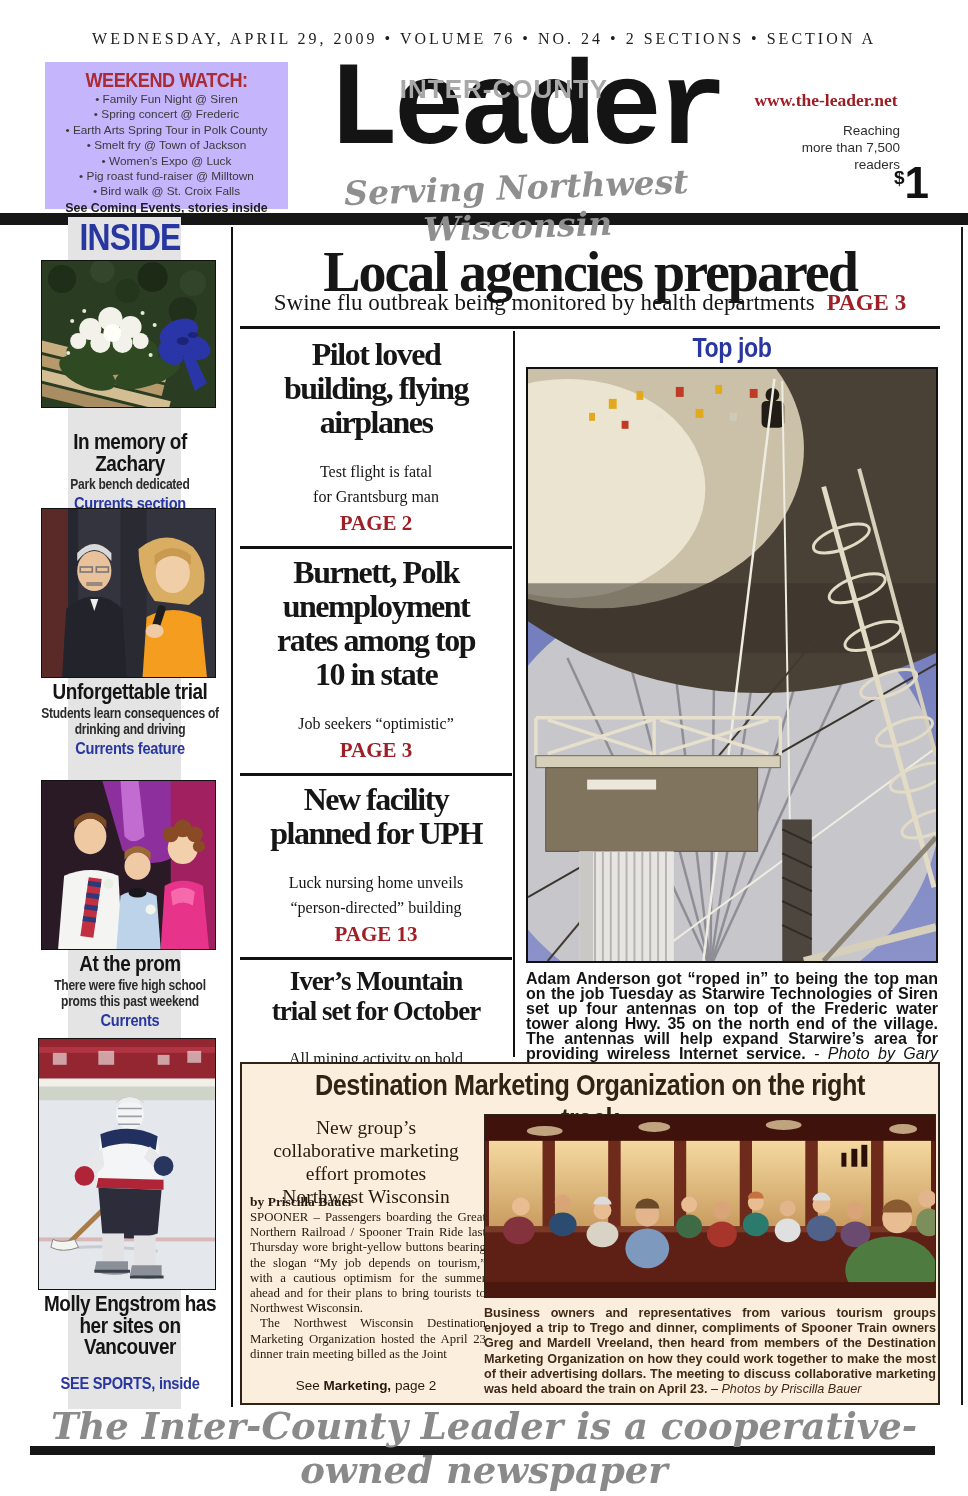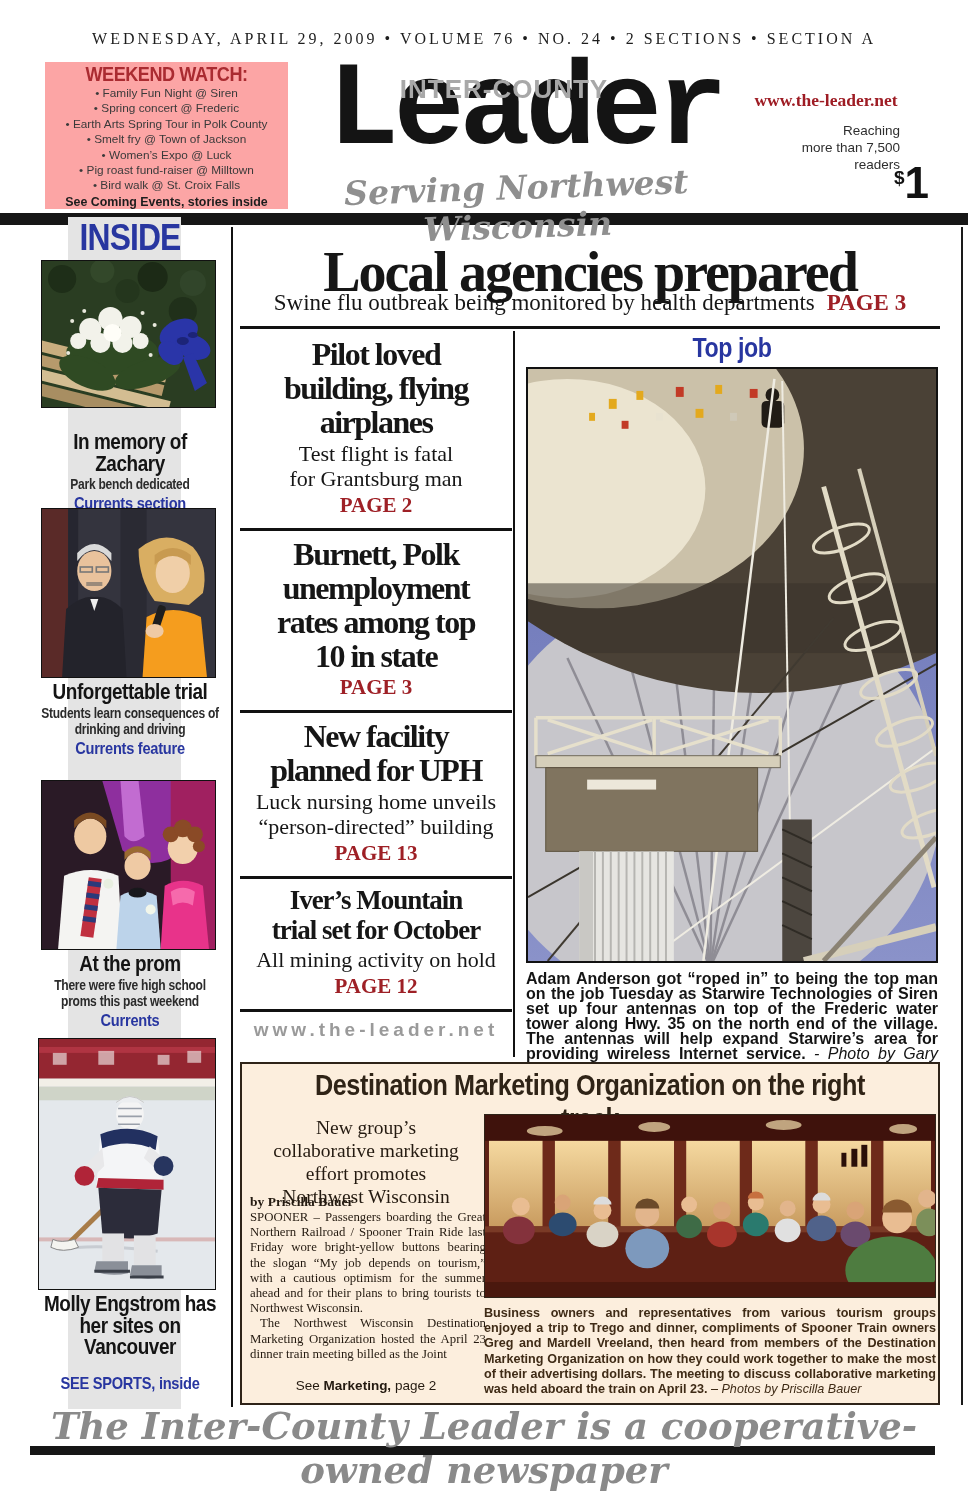"WEEKEND WATCH:" .wwbox { background: #fca5a5 -> #c4b5fd; padding-top: 0 -> 6px }
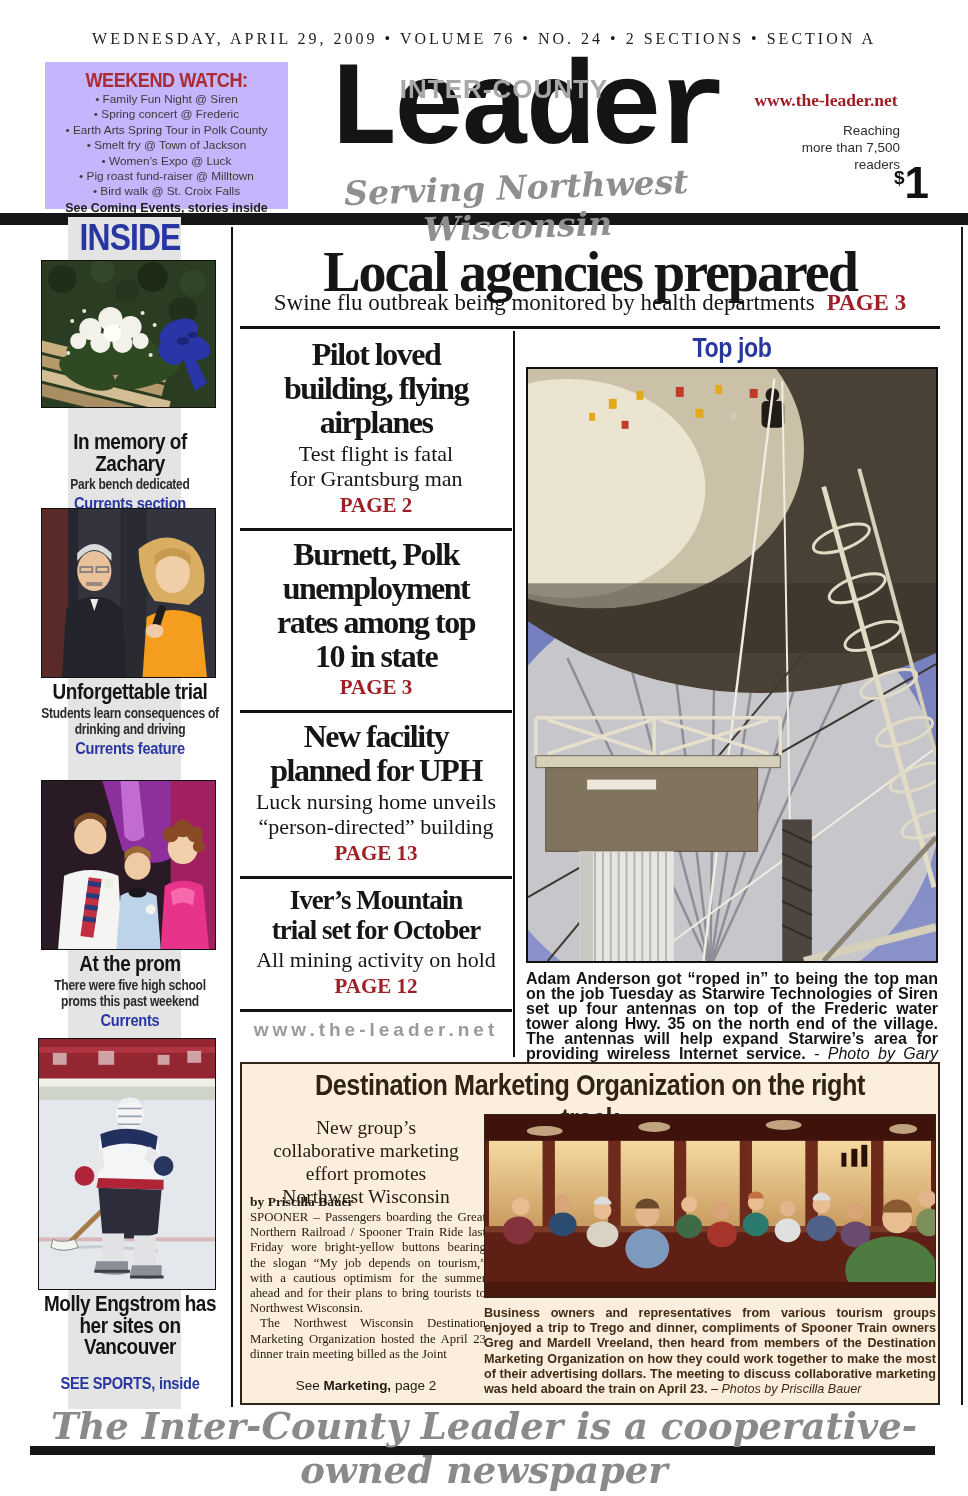"Test flight is fatal" .st-deck { font-size: 22px -> 16px; margin-top: 2px -> 20px }
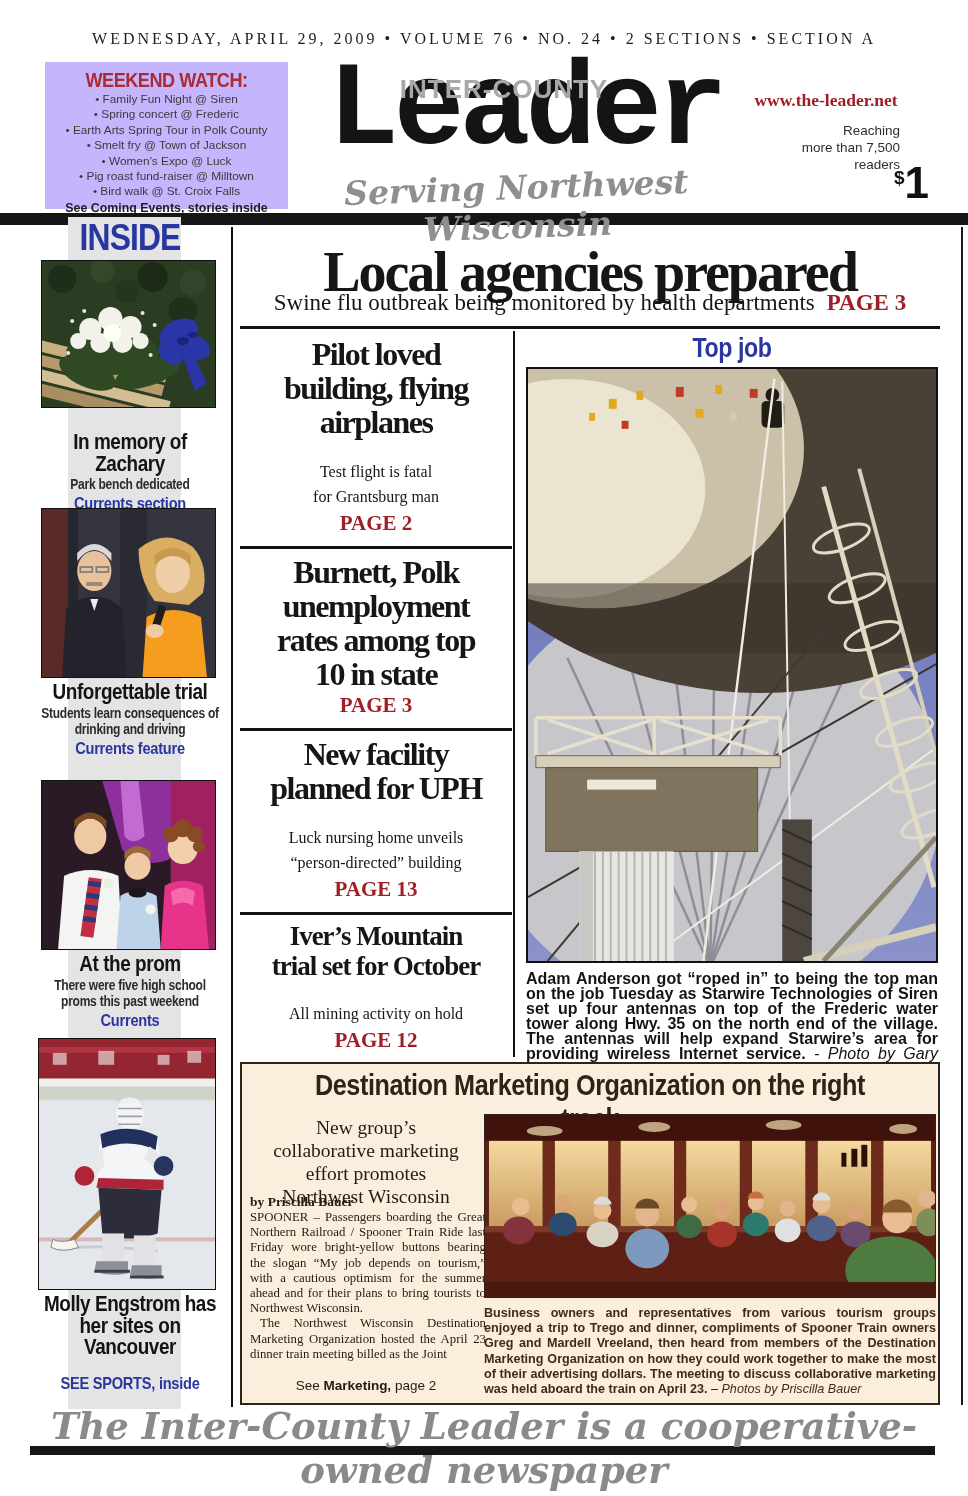"Job seekers “optimistic”" div.st-deck { html: none -> <div>Job seekers “optimistic”</div> }
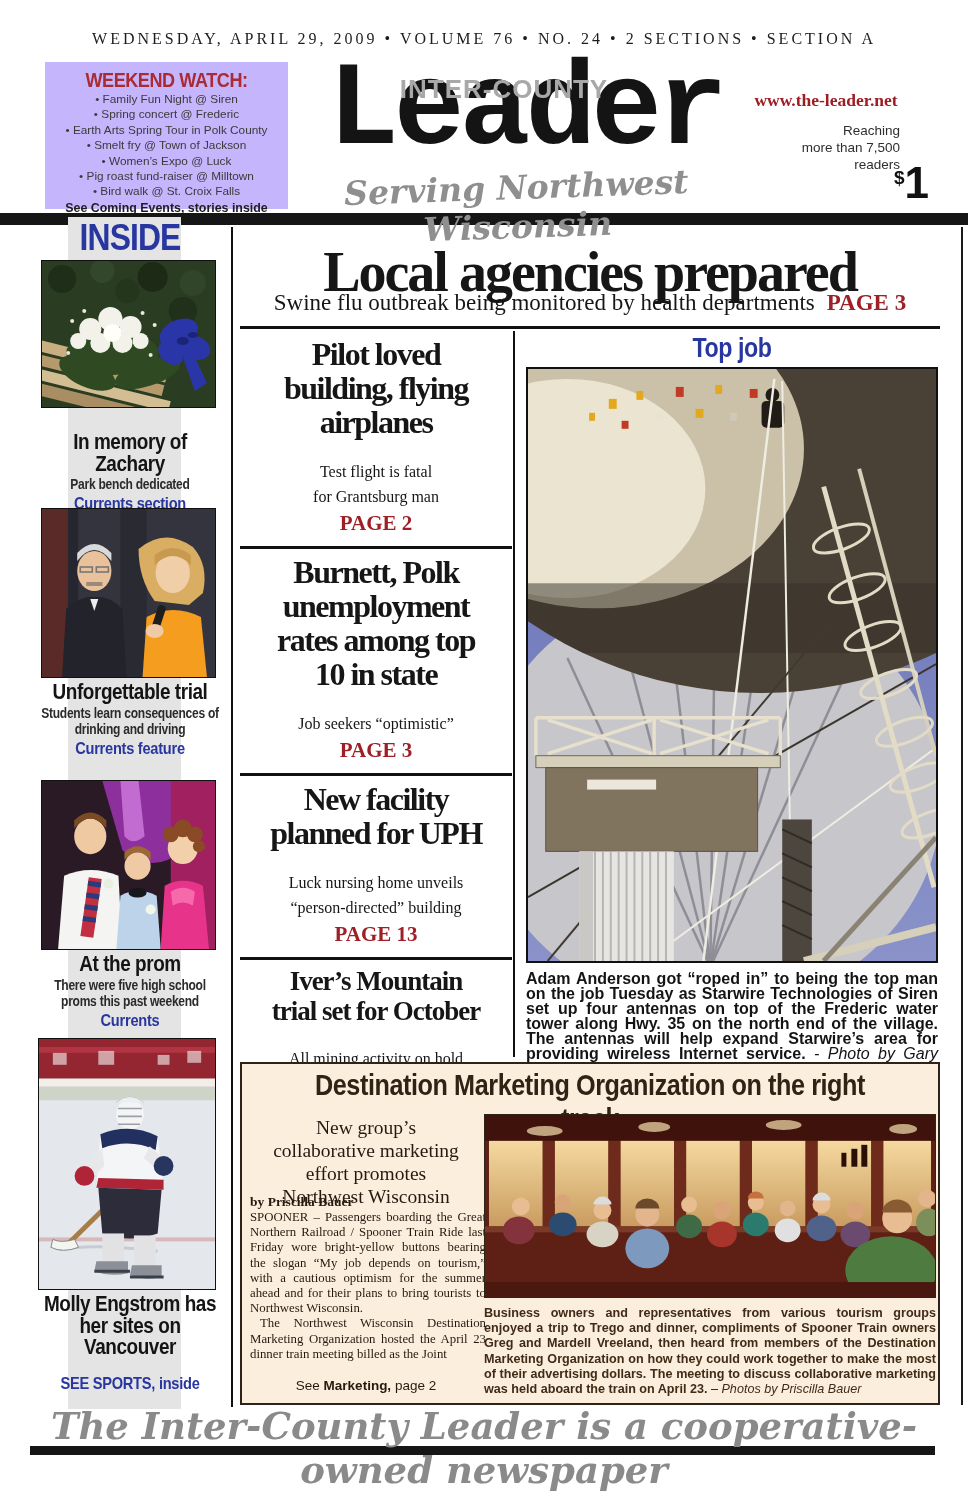"SPOONER – Passengers boarding the" p { text: Friday -> Thursday }
